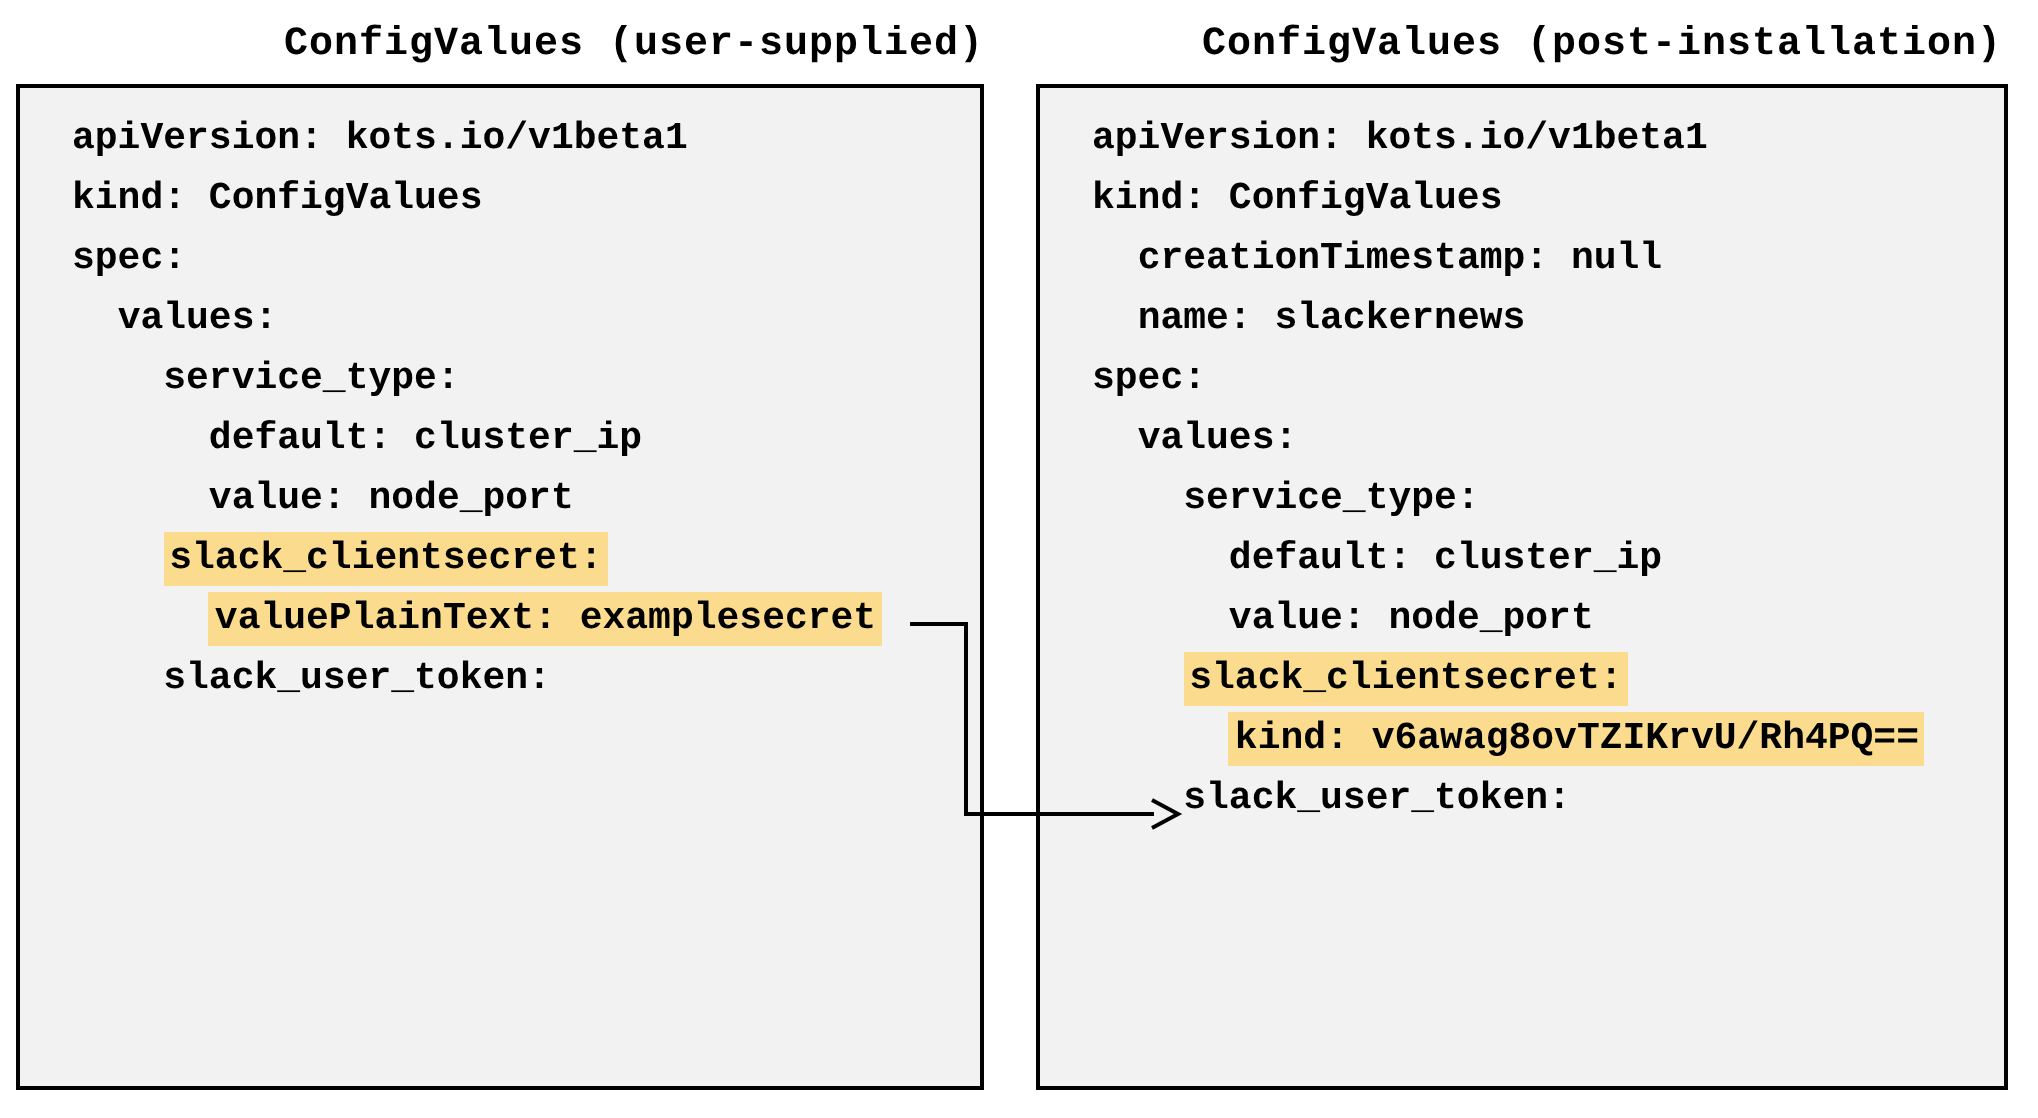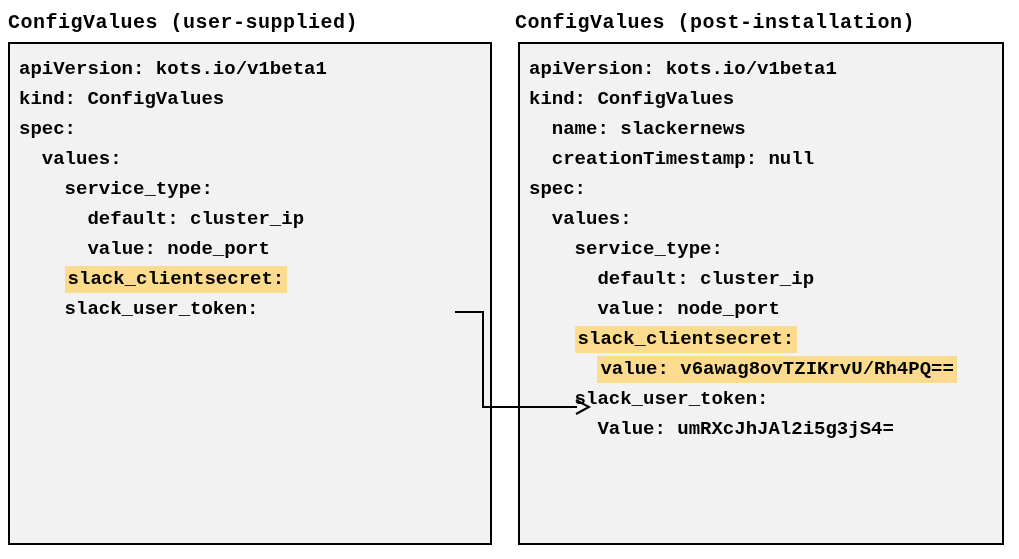"ConfigValues (user-supplied)" .panel-title { text-align: left -> right }
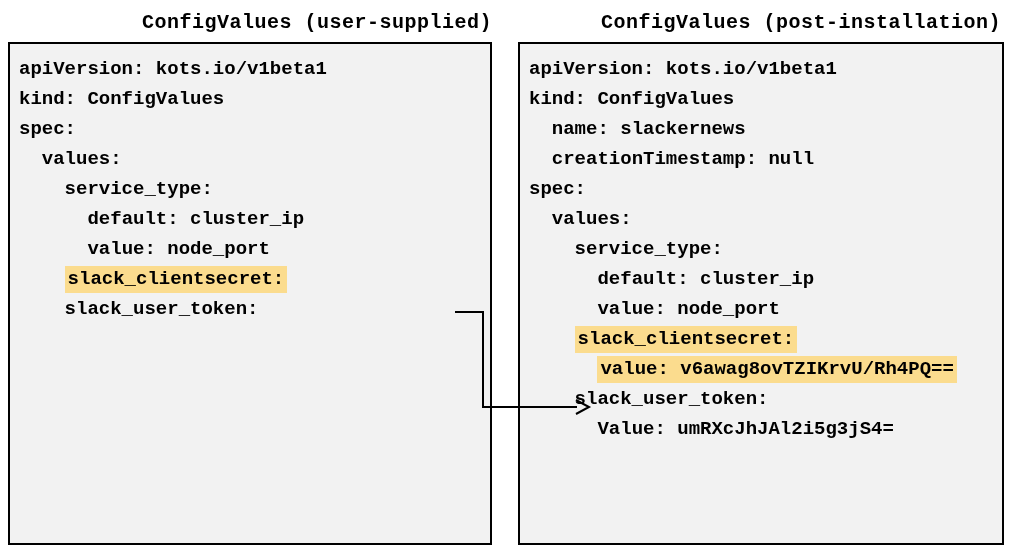"apiVersion: kots.io/v1beta1" .code-line { padding-left: 9px -> 26px }
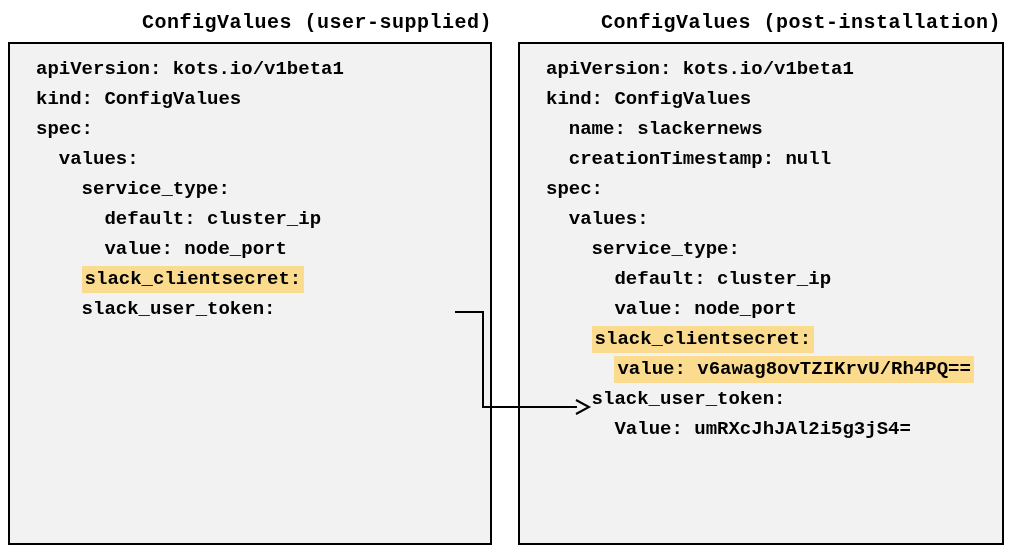"name: slackernews" div.code-line { order: before "creationTimestamp: null" -> after "creationTimestamp: null" }
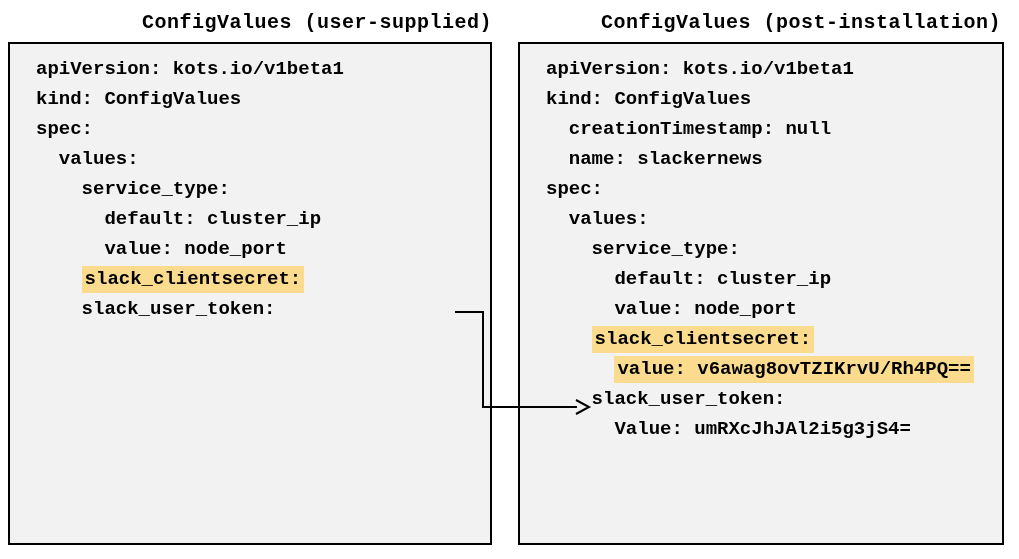"valuePlainText: examplesecret" div.code-line { html: none -> <div><span> </span><span>valuePlainText: examplesecret</span></div> }
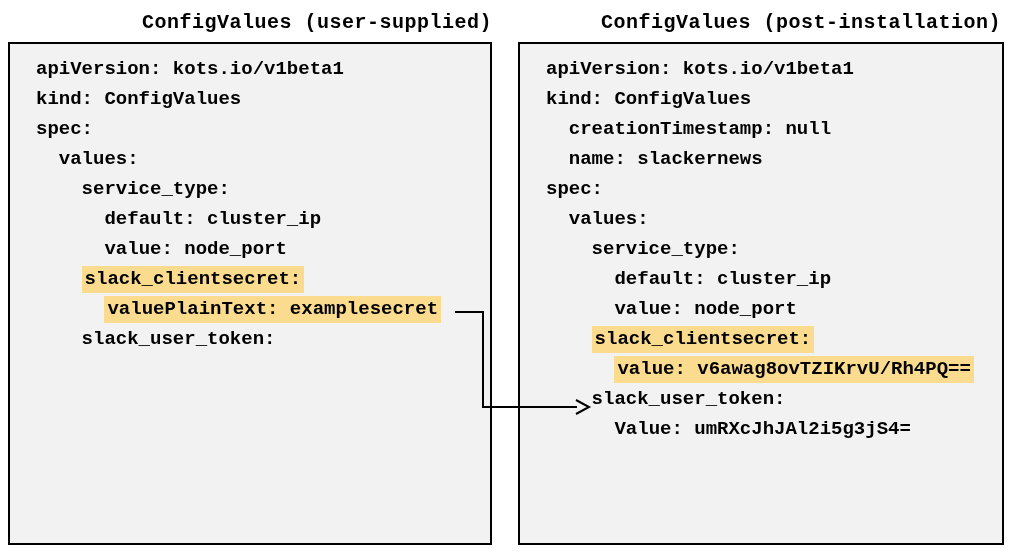"value: v6awag8ovTZIKrvU/Rh4PQ==" span.hl { text: value -> kind }
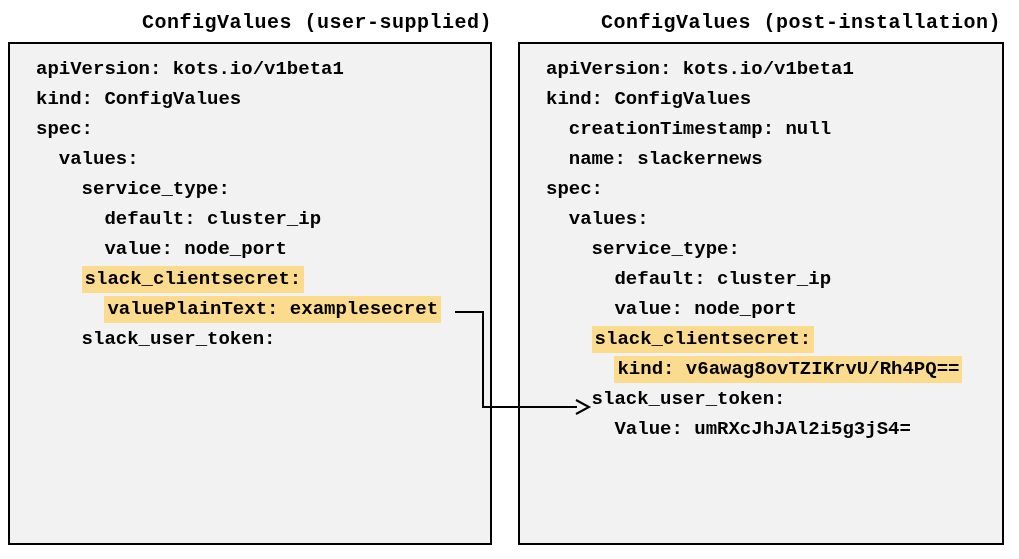"Value: umRXcJhJAl2i5g3jS4=" div.code-line { html: <div><span> </span><span>Value: umRXcJhJAl2i5g3jS4=</span></div> -> none }
